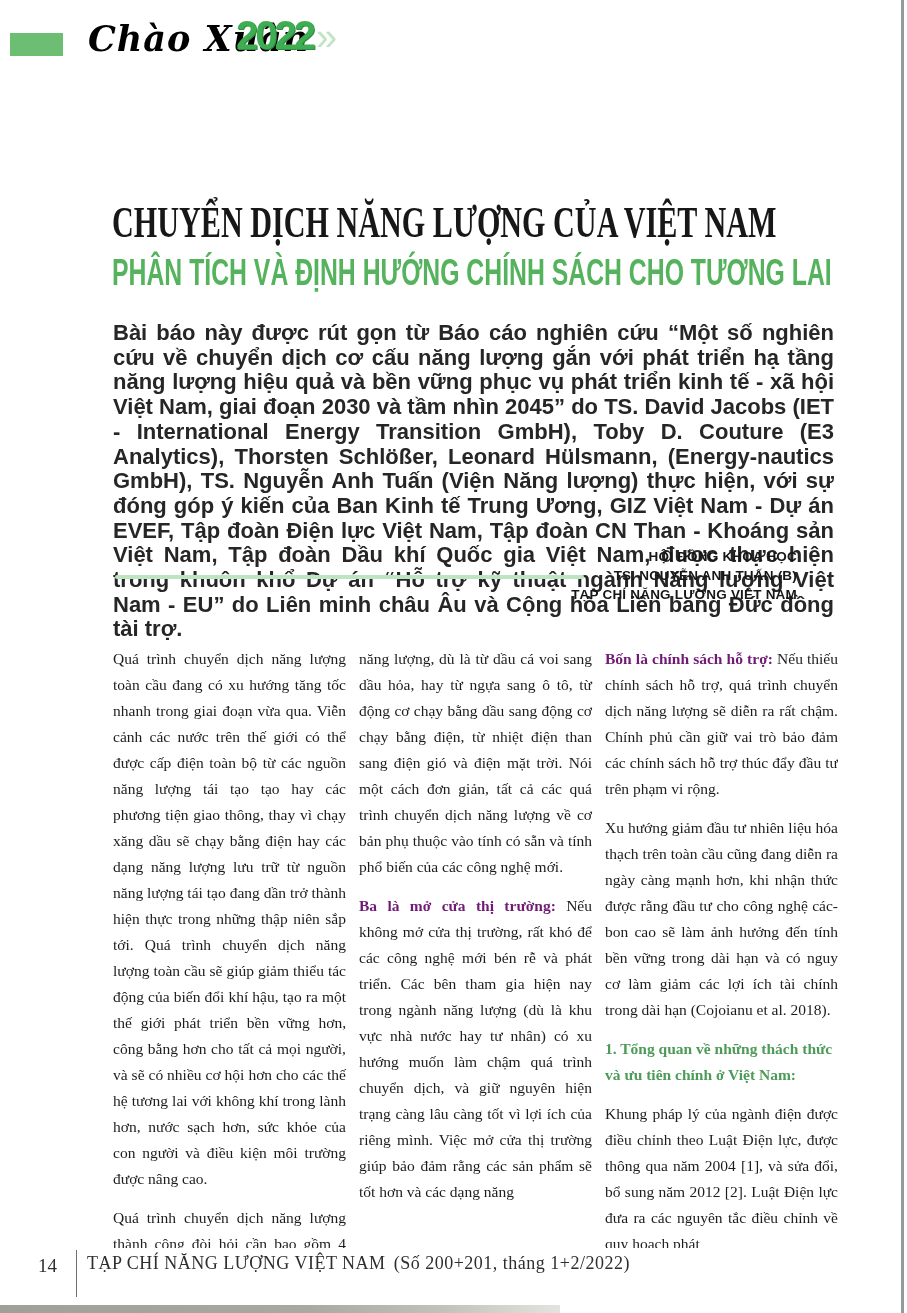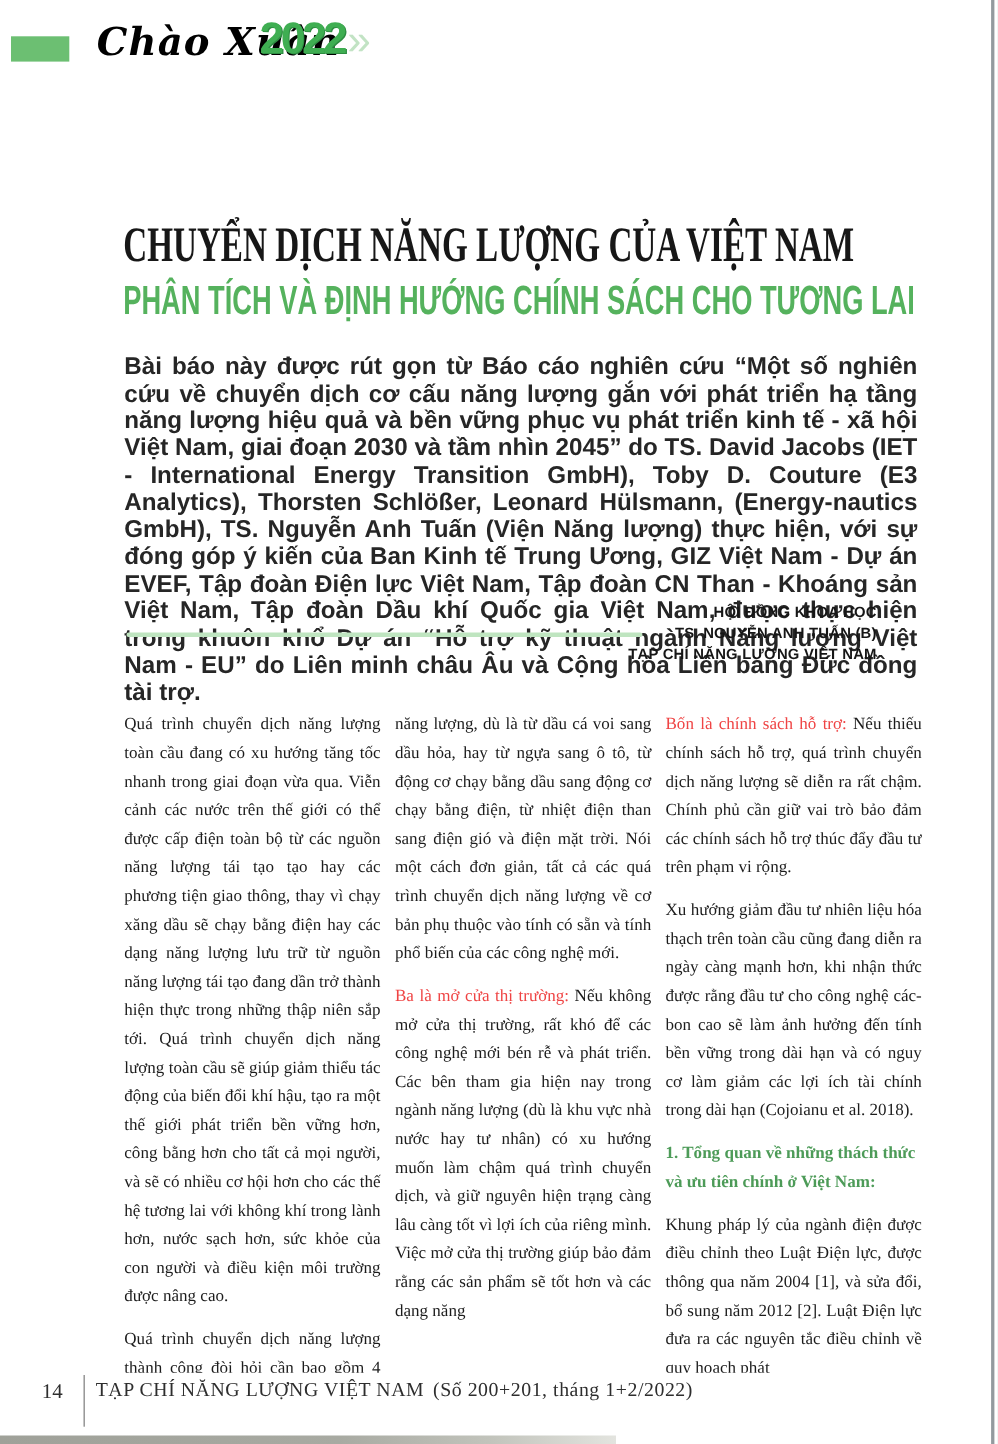"Bốn là chính sách hỗ" .lead-green { color: #ef4444 -> #701a75; font-weight: normal -> bold }
